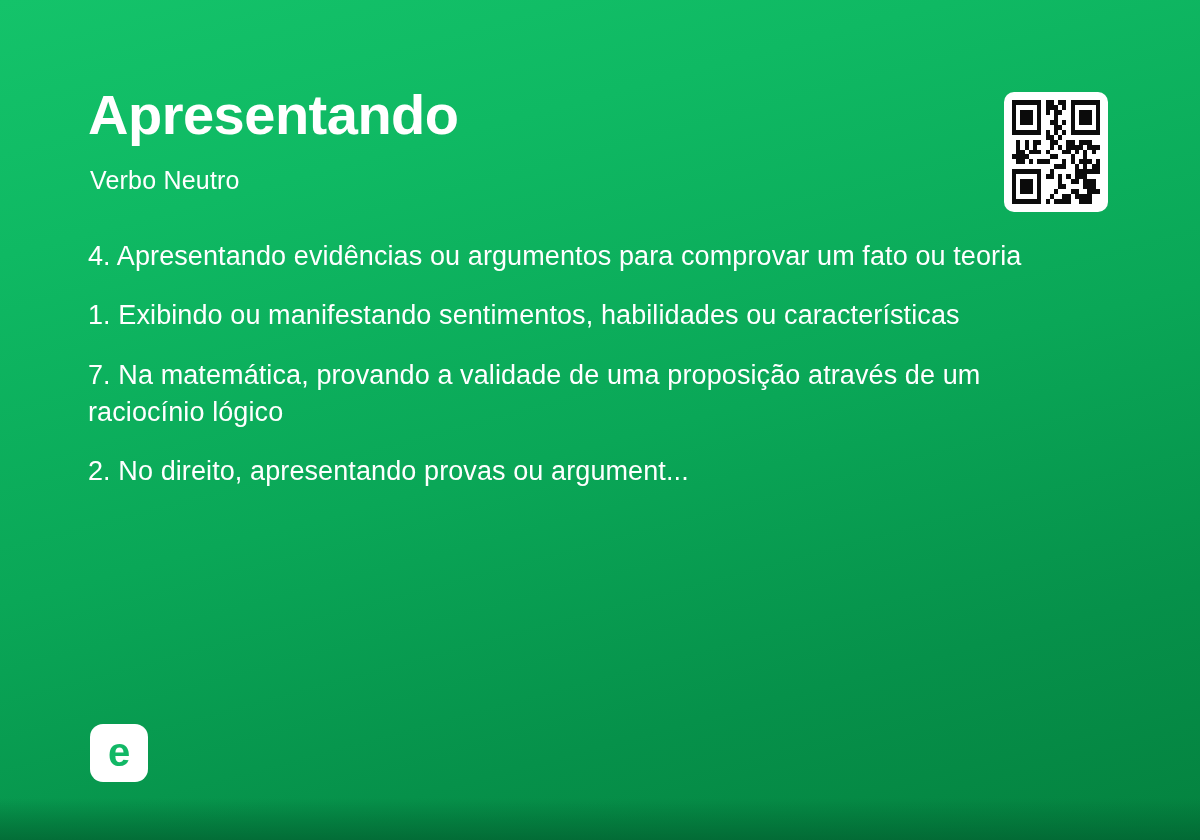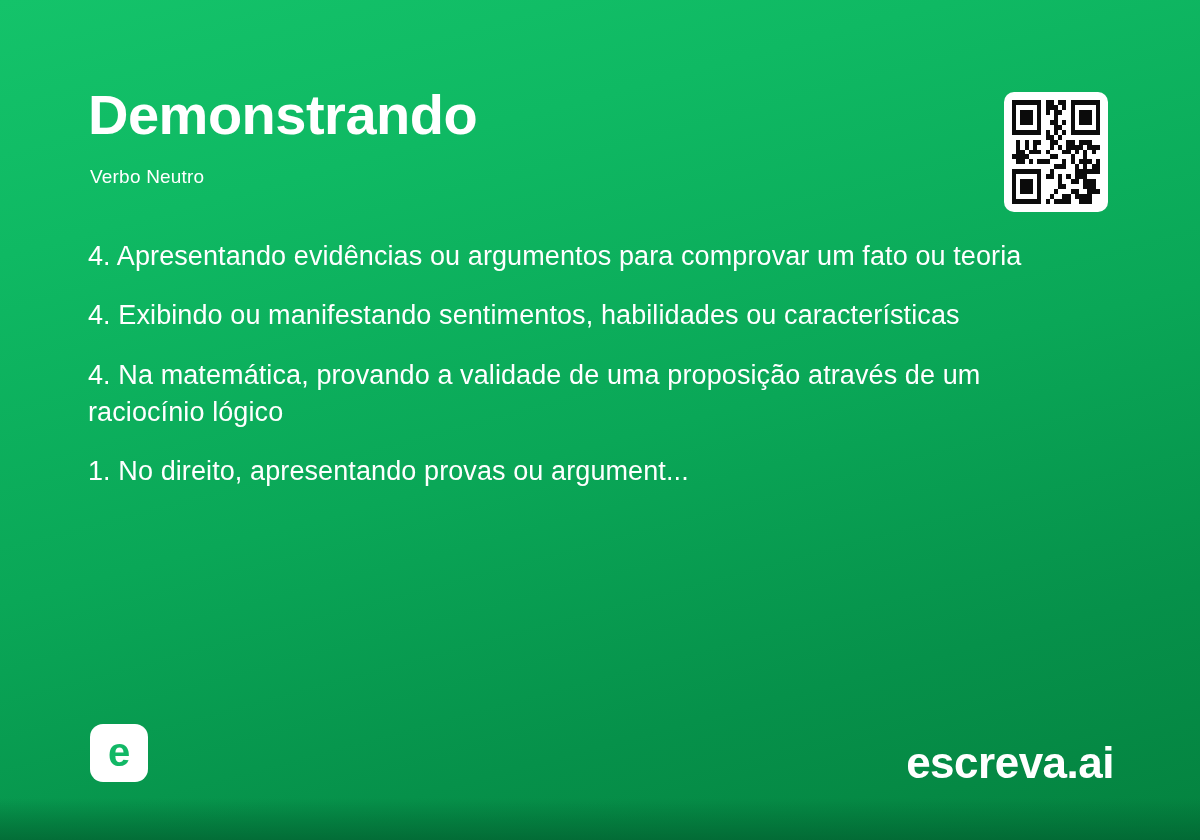"Demonstrando" div.title { text: Demonstrando -> Apresentando }
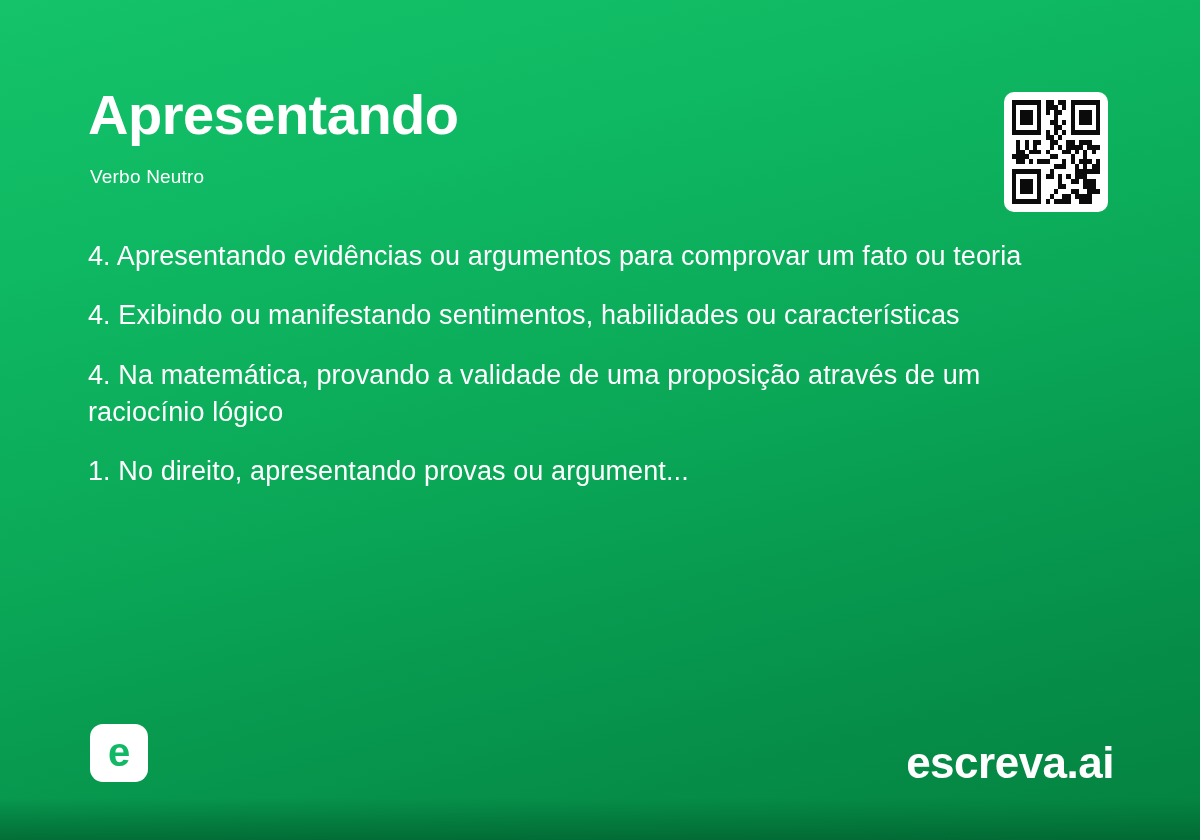"Verbo Neutro" .subtitle { font-size: 19px -> 25px }
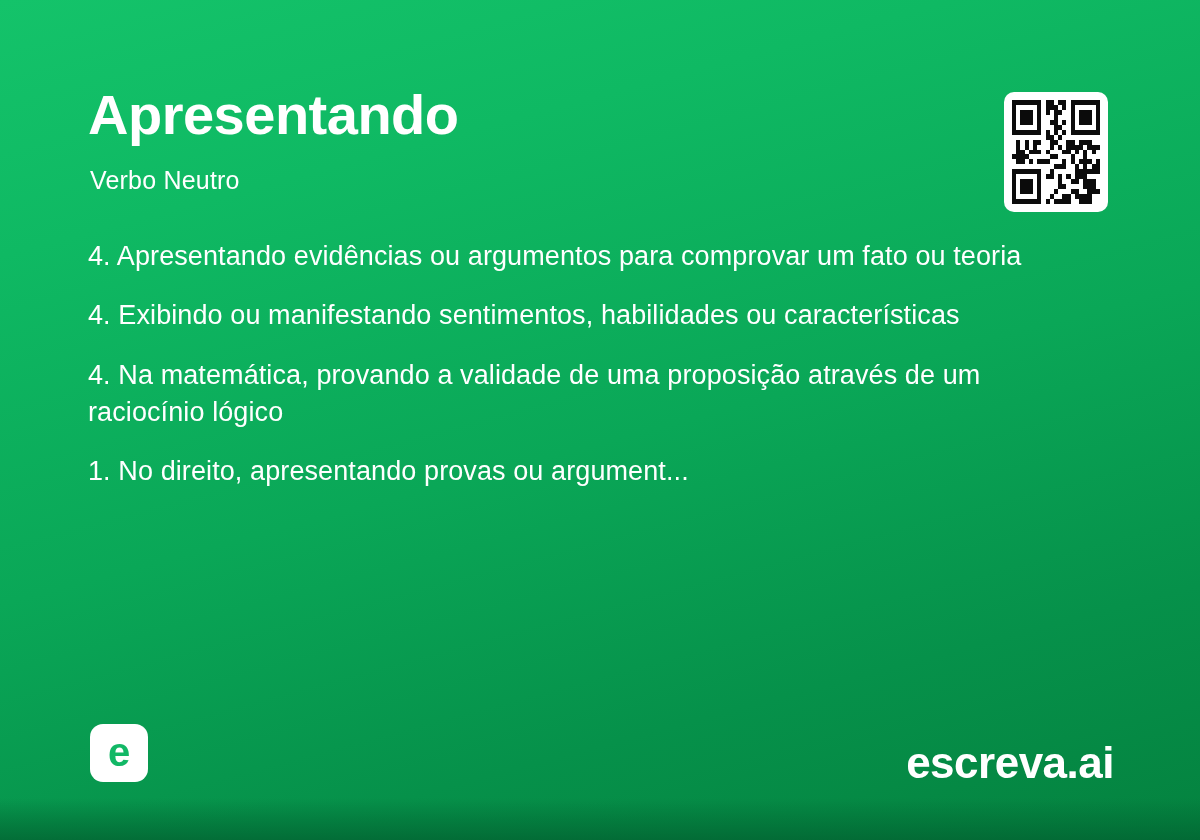"4. Exibindo ou manifestando sentimentos," div.def { text: 4 -> 1 }
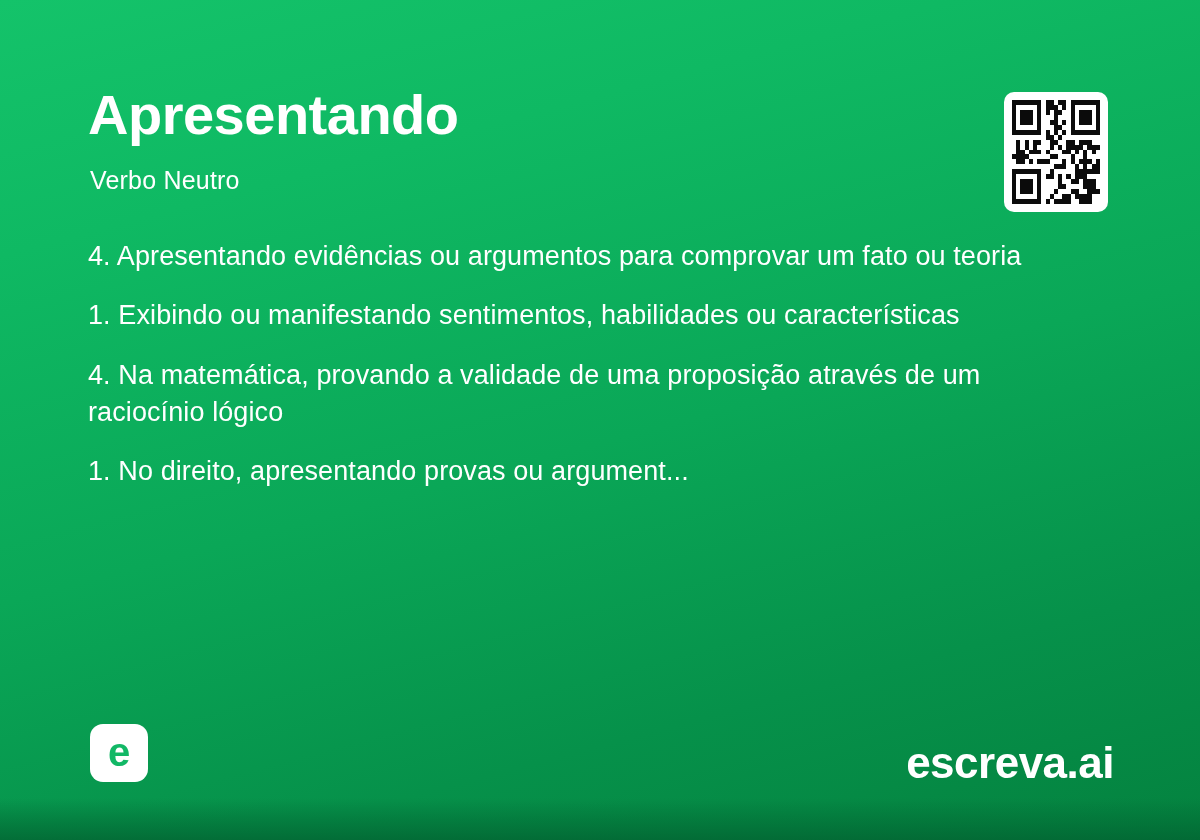"4. Na matemática, provando a" div.def { text: 4 -> 7 }
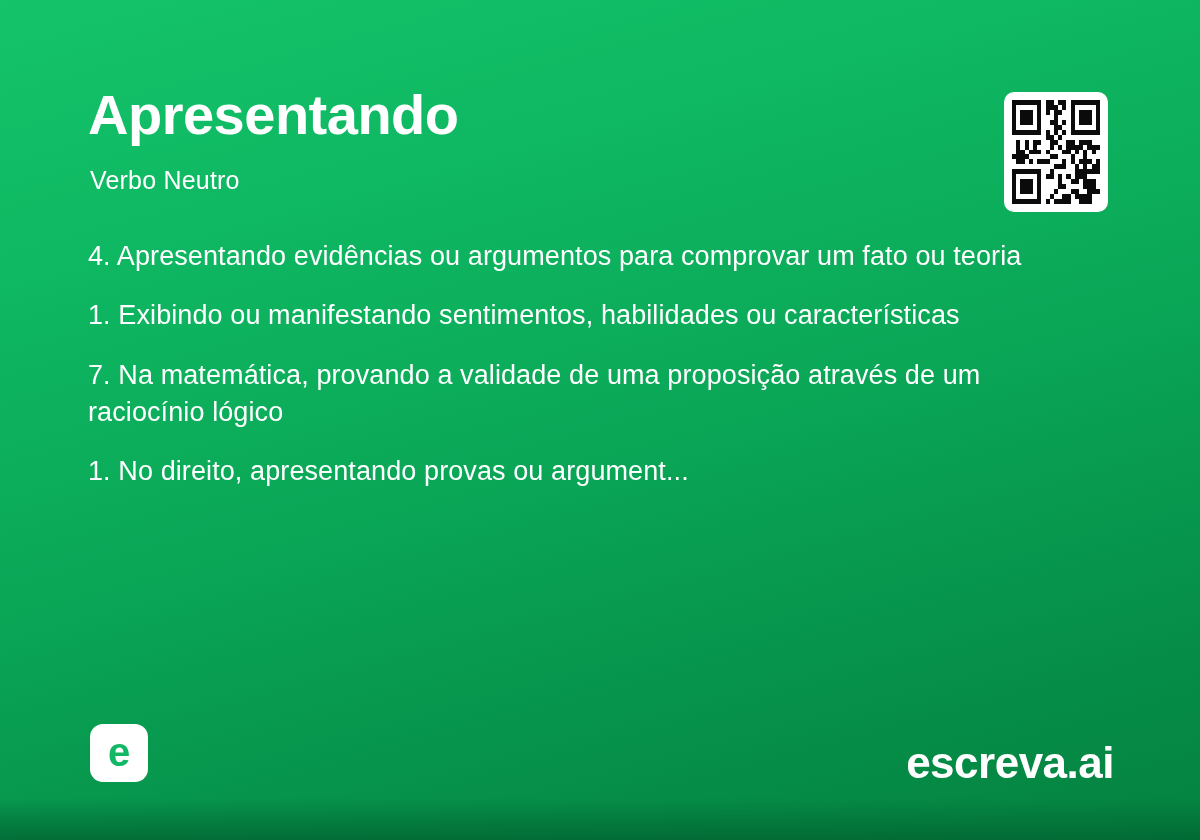"1. No direito, apresentando provas" div.def { text: 1 -> 2 }
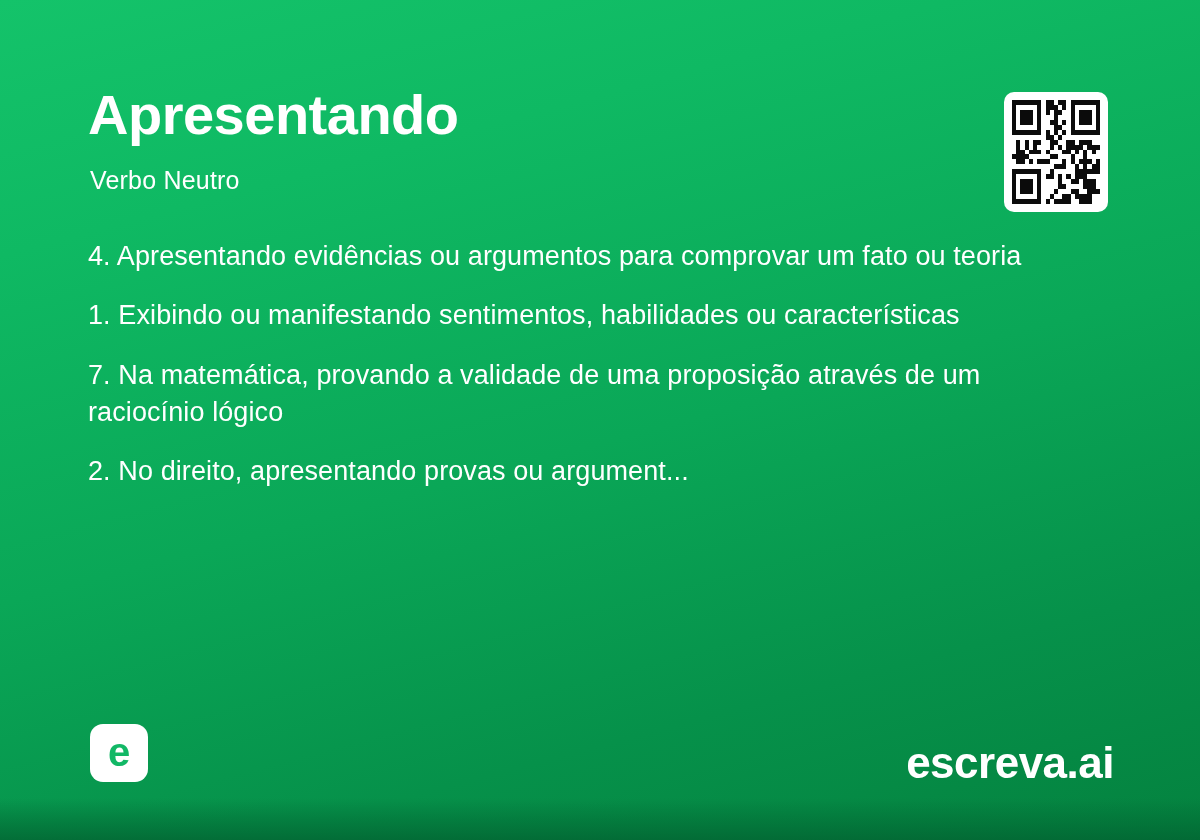"escreva.ai" div.brand { html: <div>escreva.ai</div> -> none }
